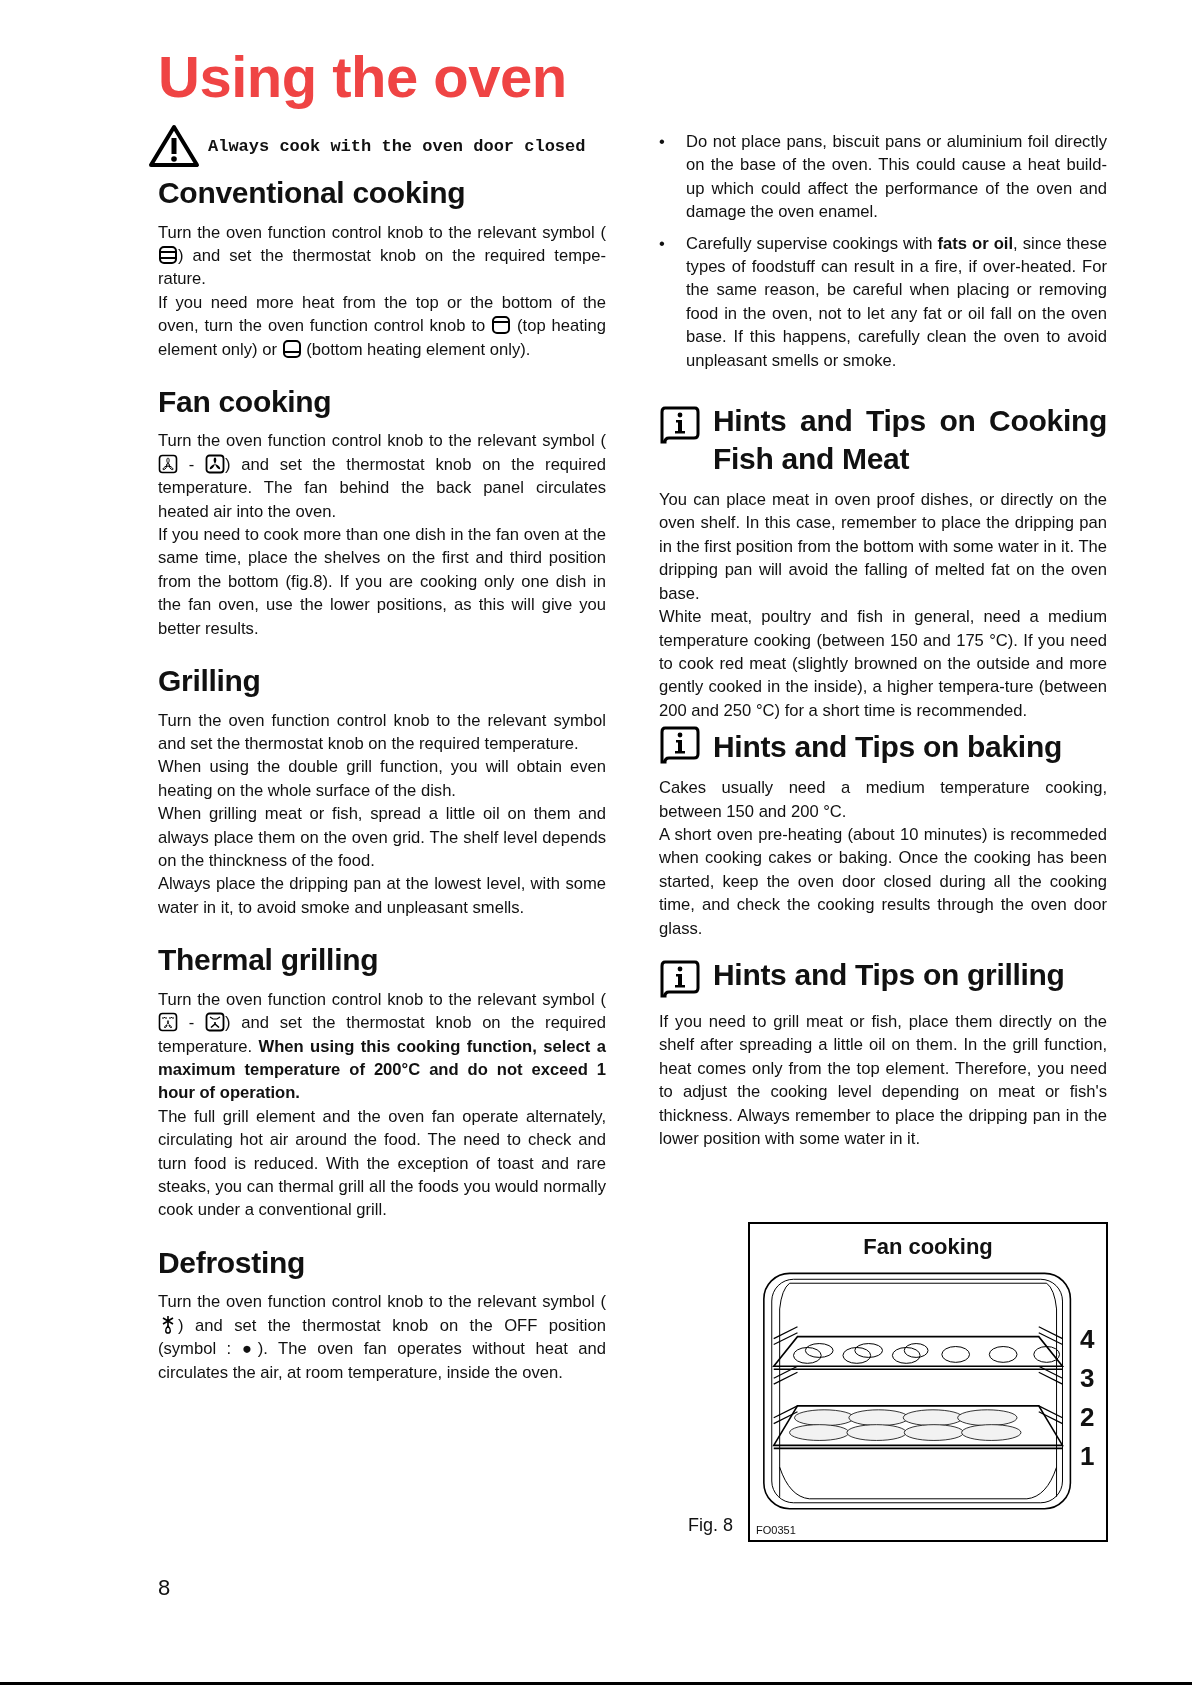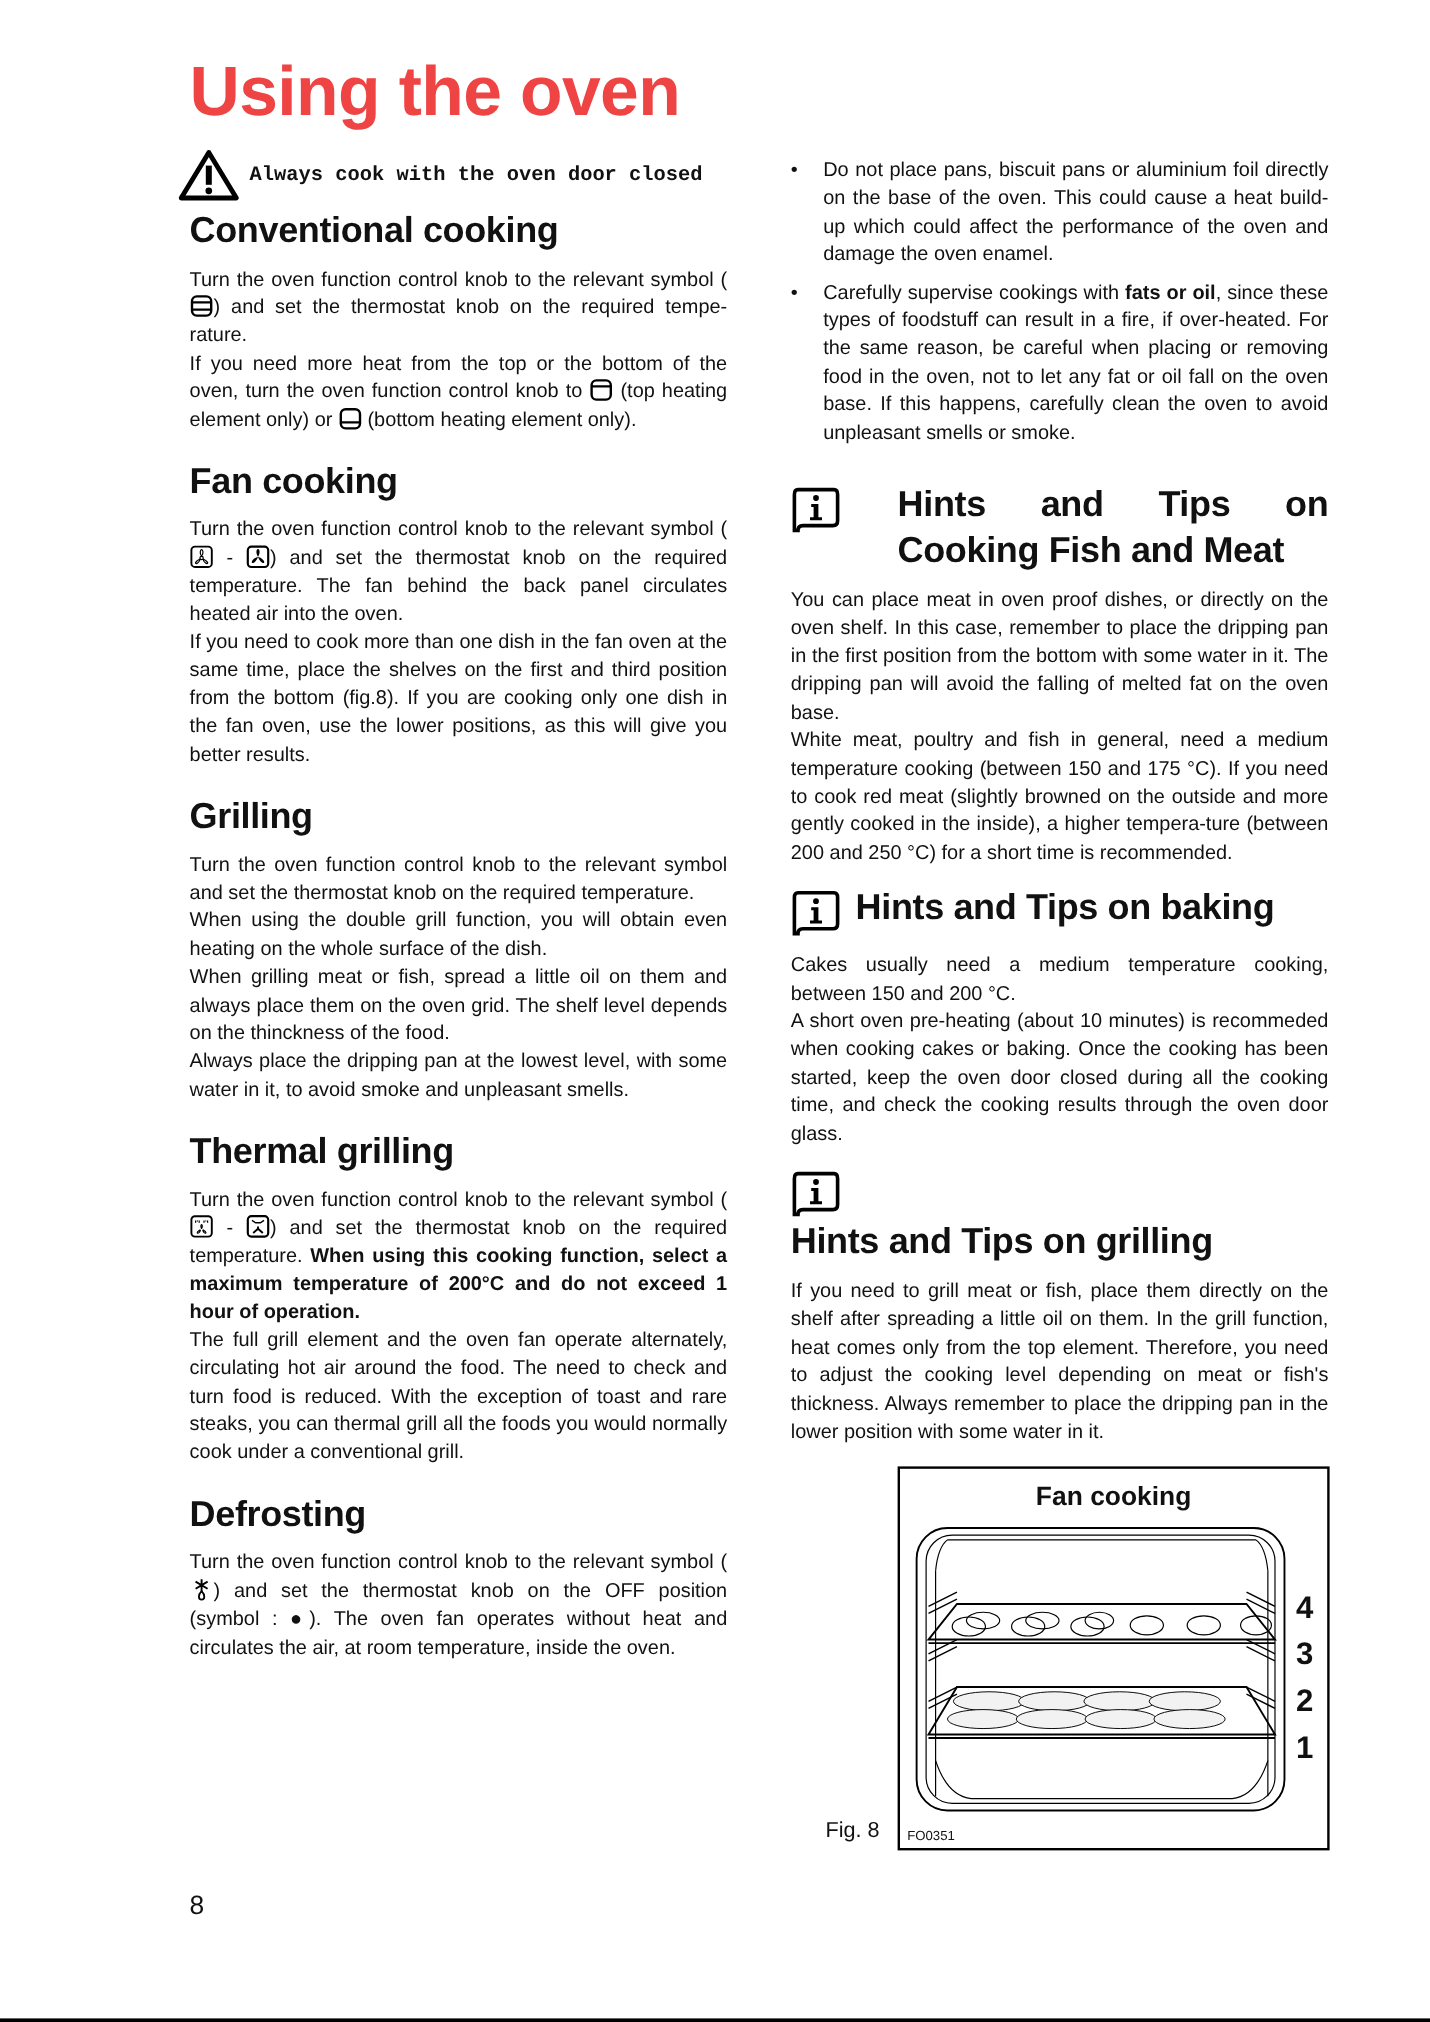"Hints and Tips on Cooking" div.hint-head { gap: 35px -> none }
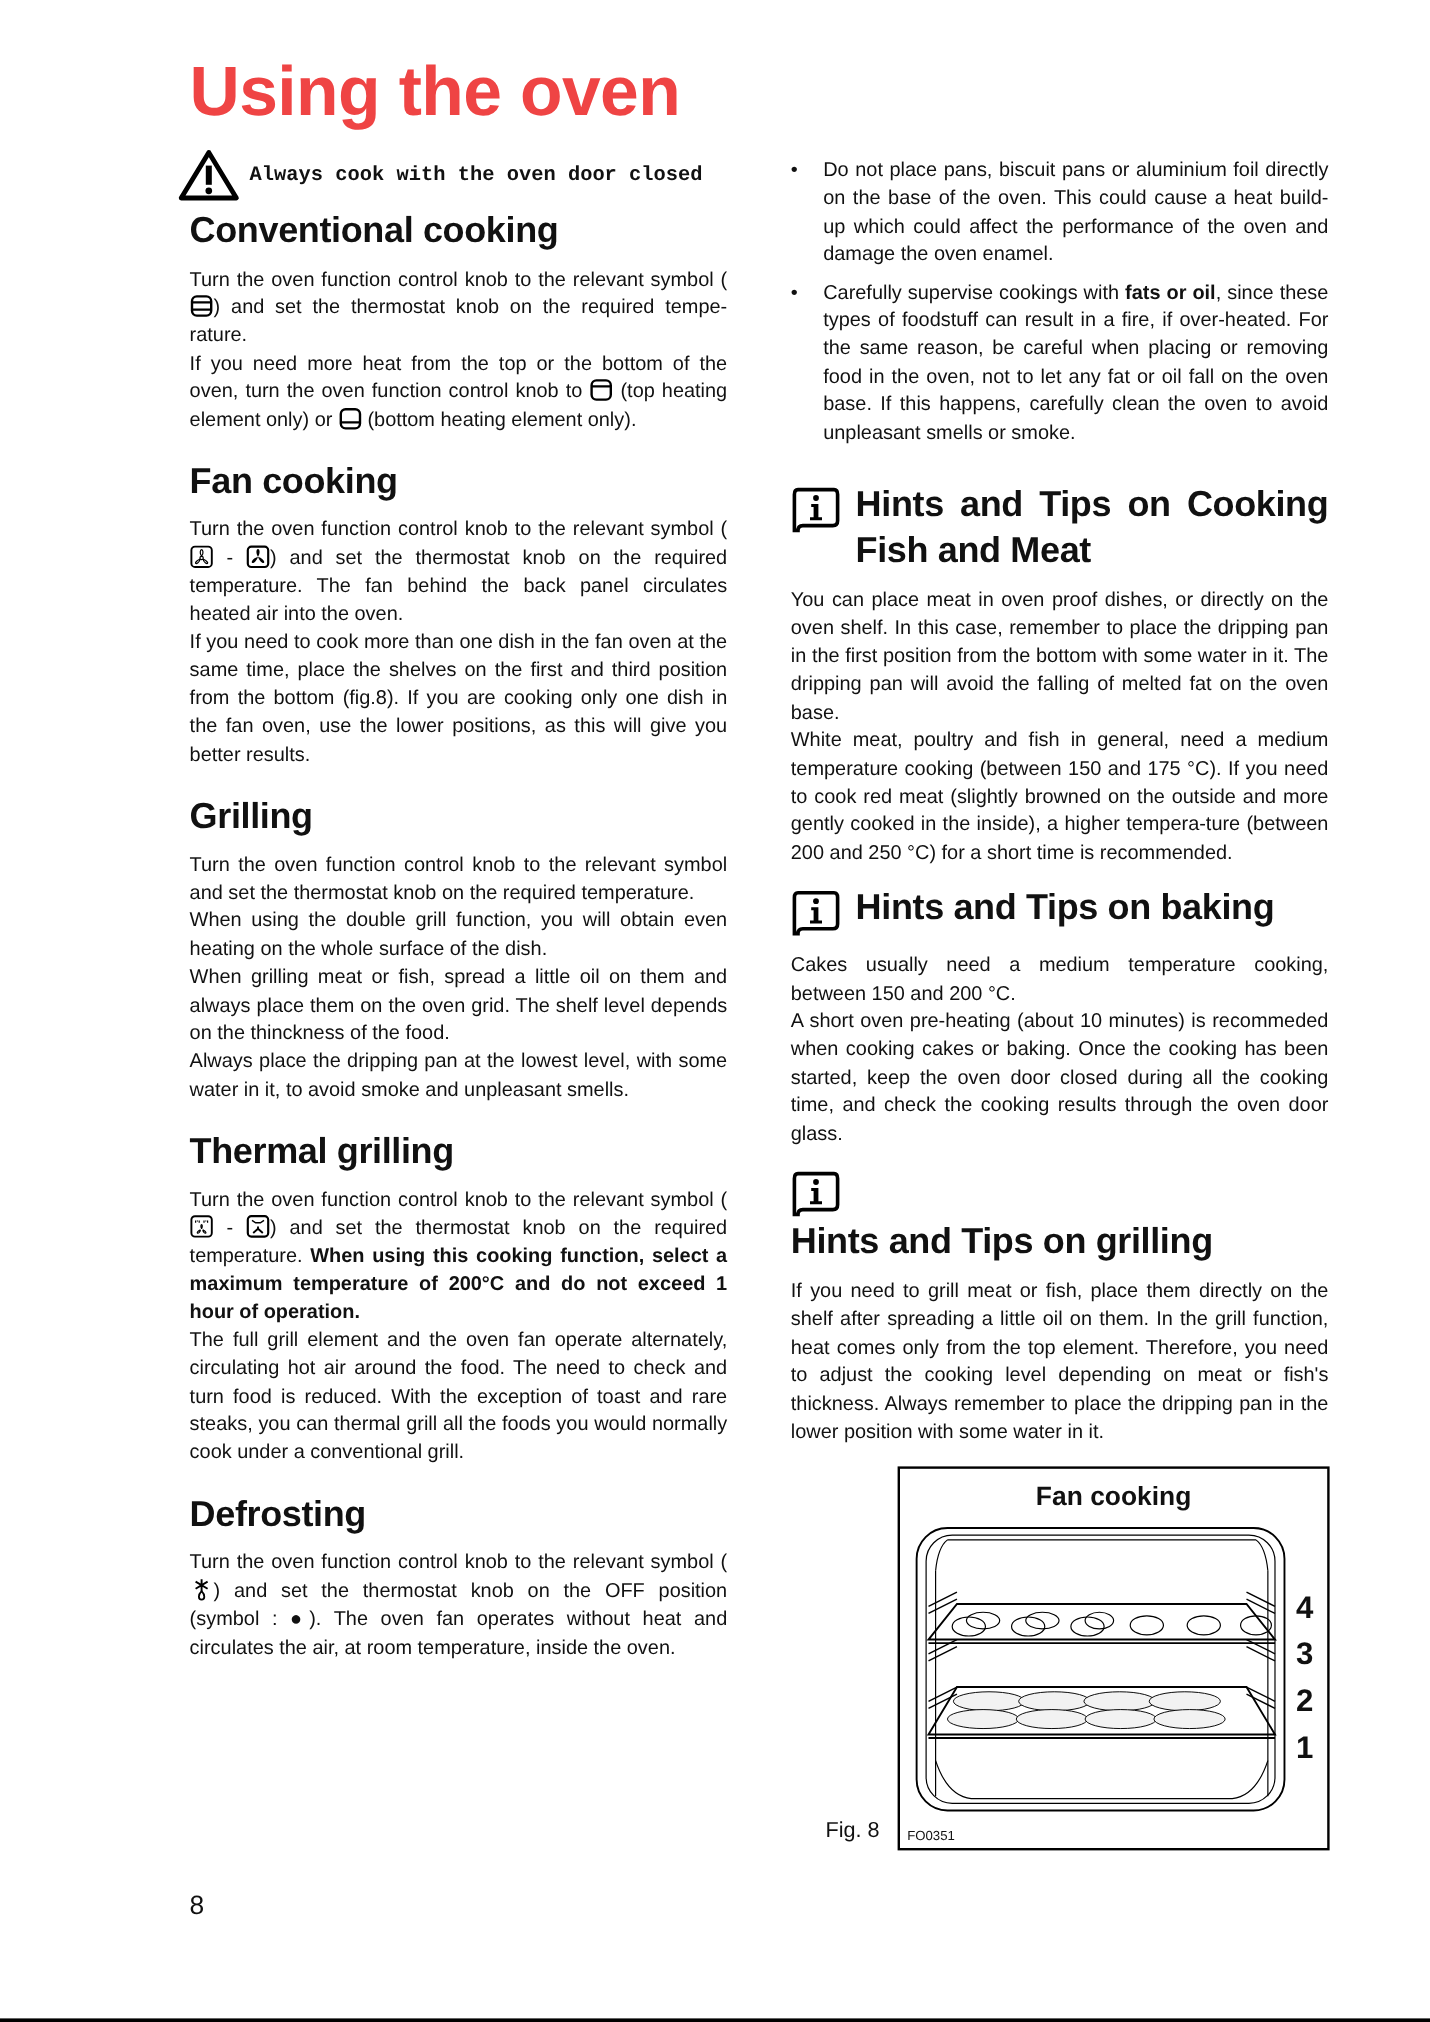"Hints and Tips on baking" div.hint-head { align-items: none -> flex-end; margin-top: 16px -> 0 }
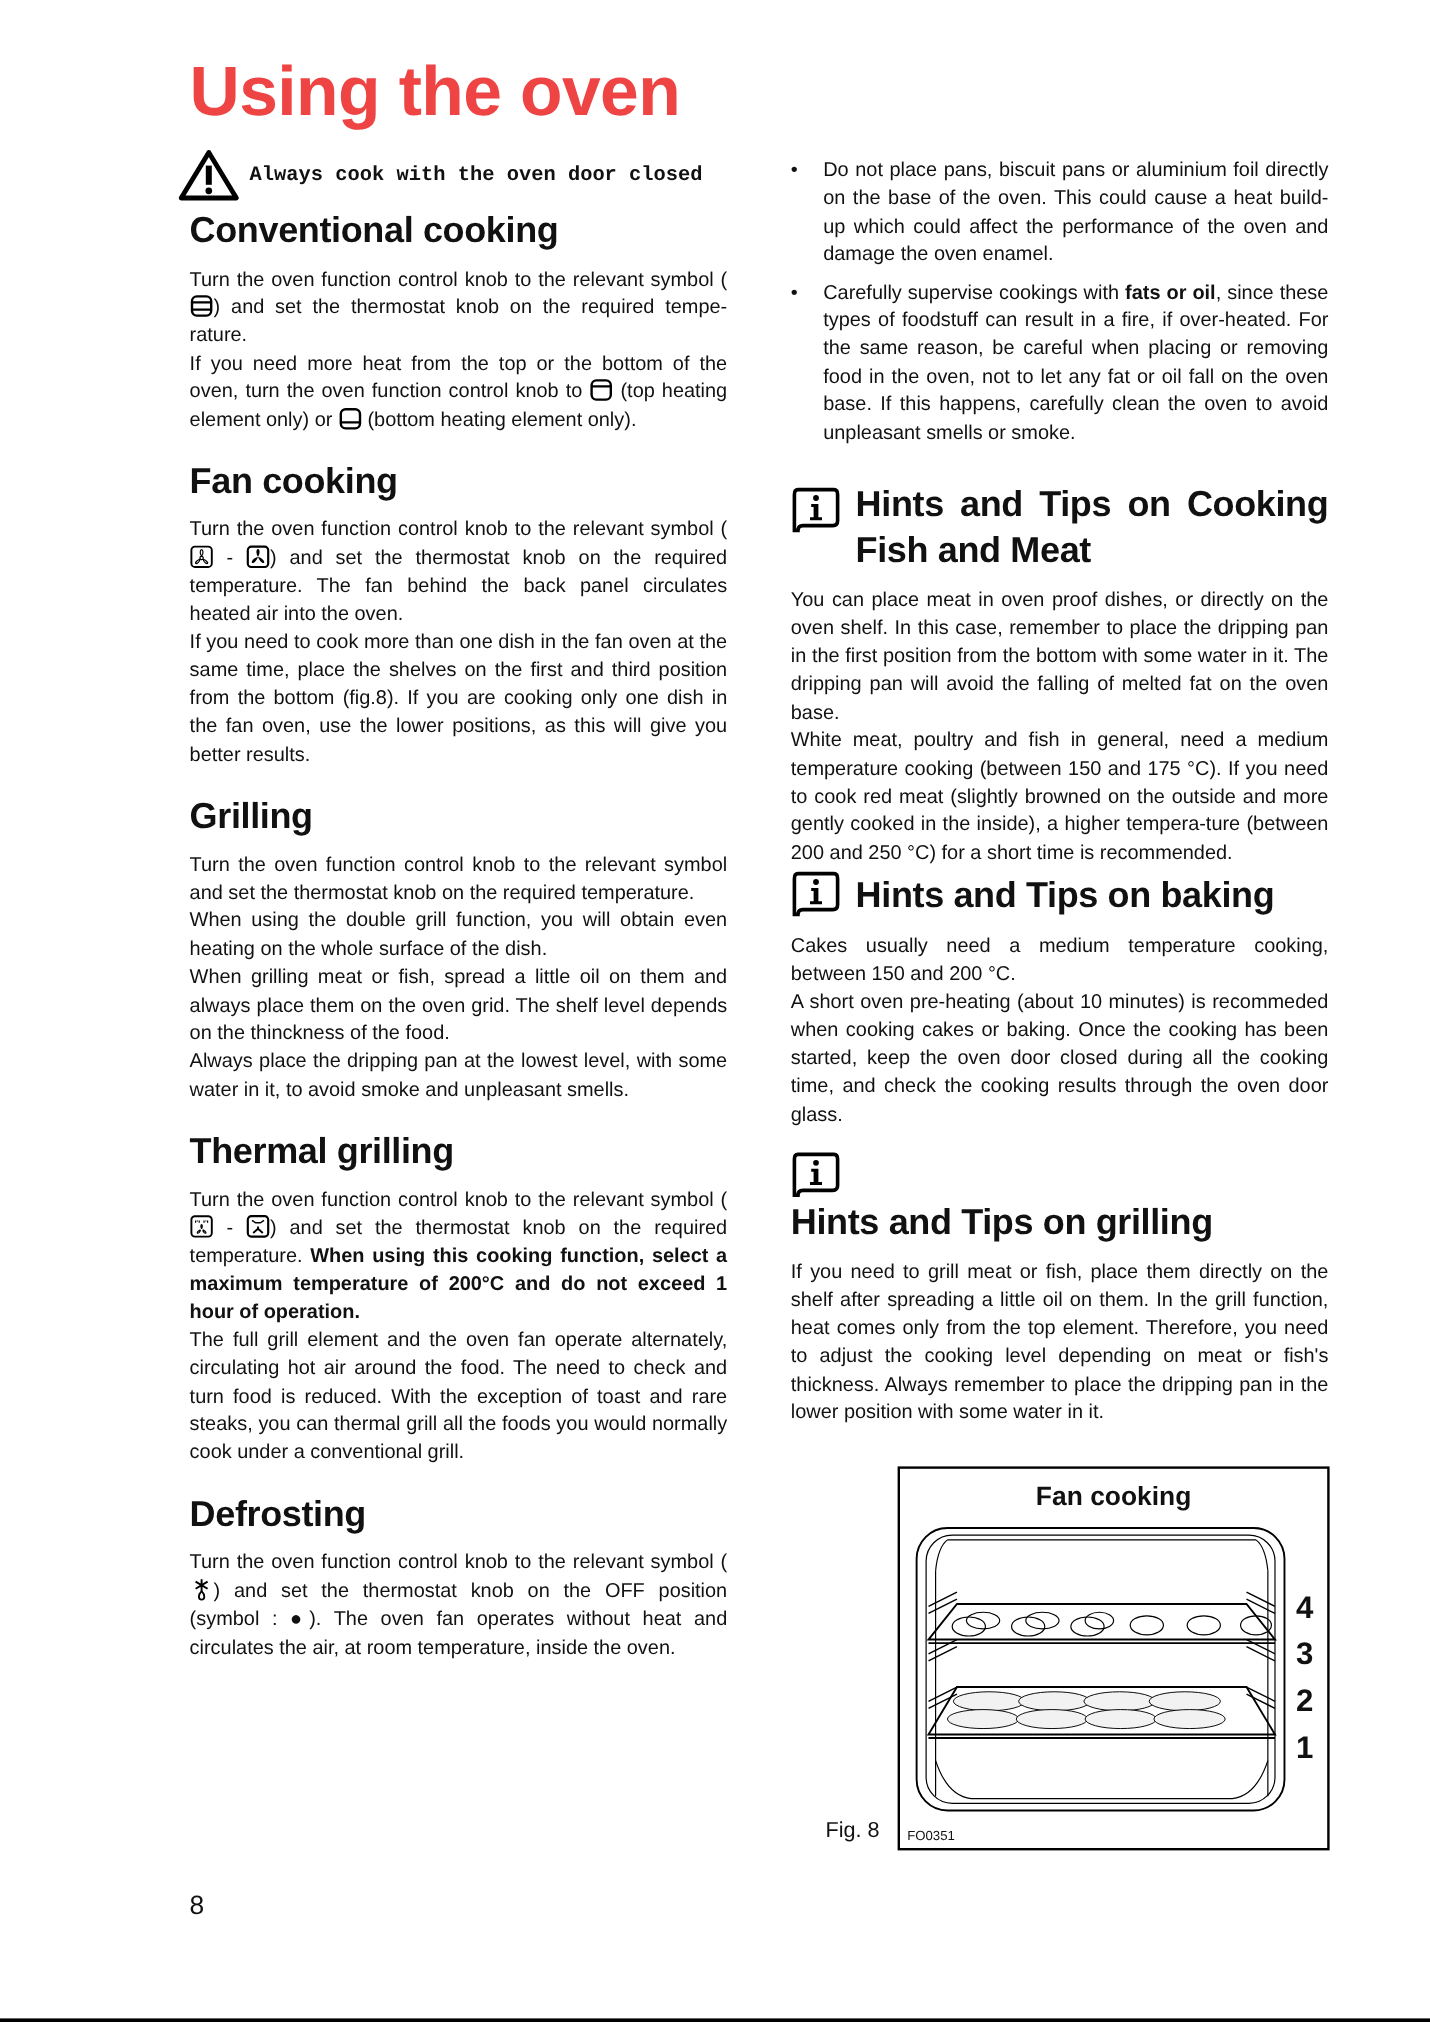"Hints and Tips on grilling" div.hint-head { flex-direction: column -> none }
